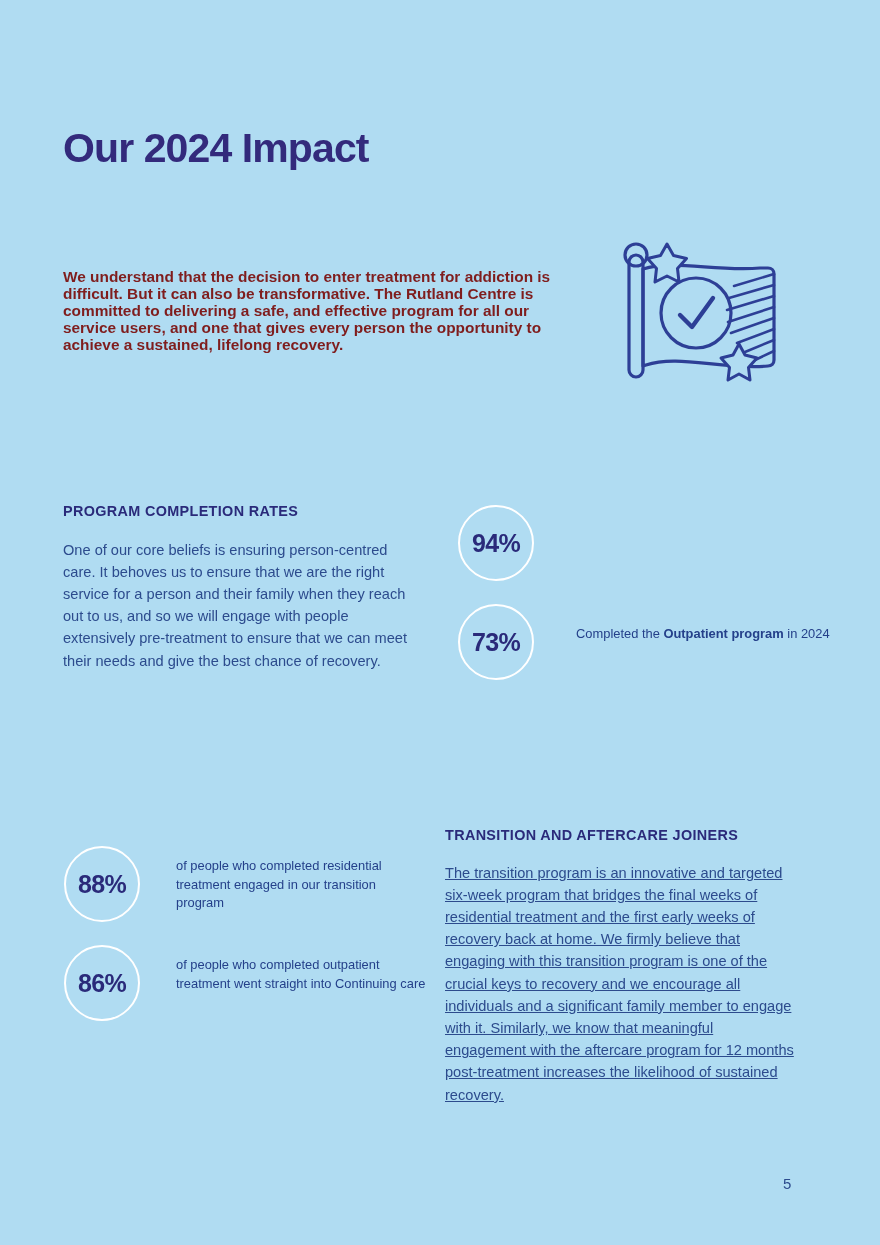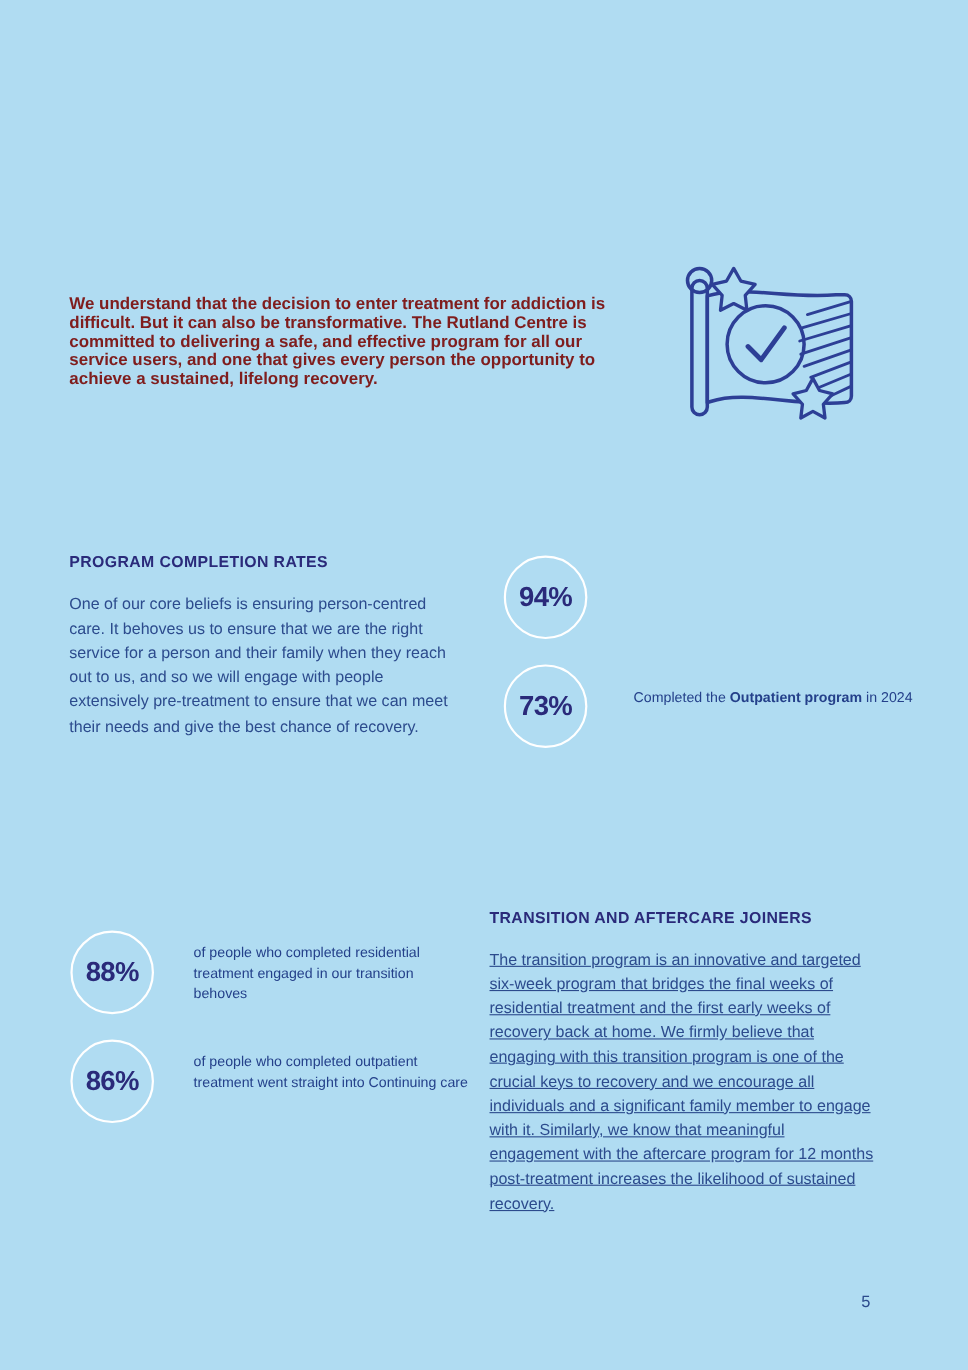"Our 2024 Impact" h1.page-title { html: none -> <h1>Our 2024 Impact</h1> }
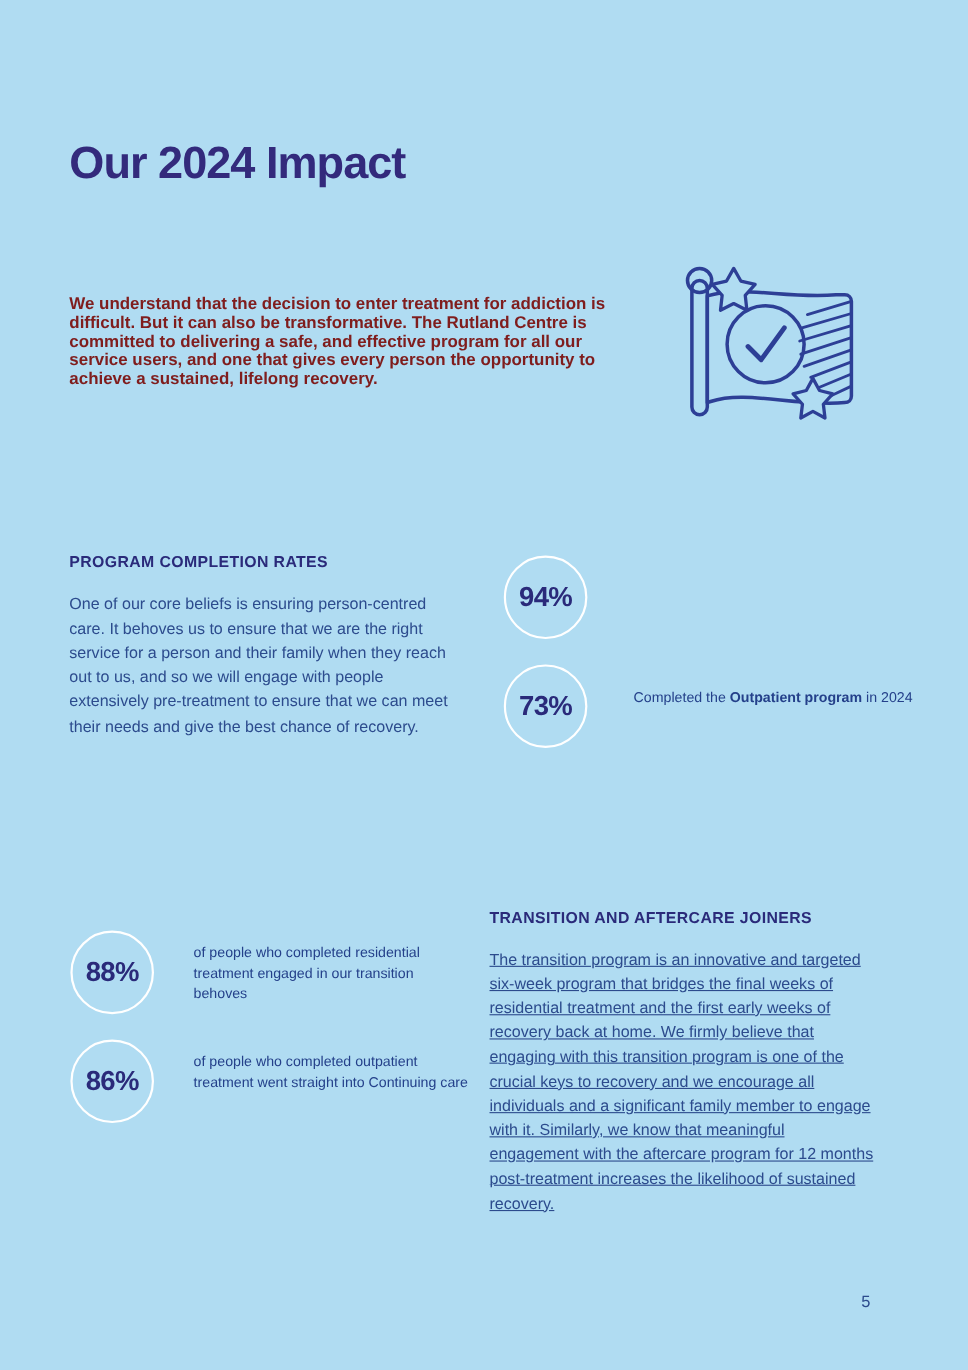"of people who completed residential" div.stat-caption { text: behoves -> program }
